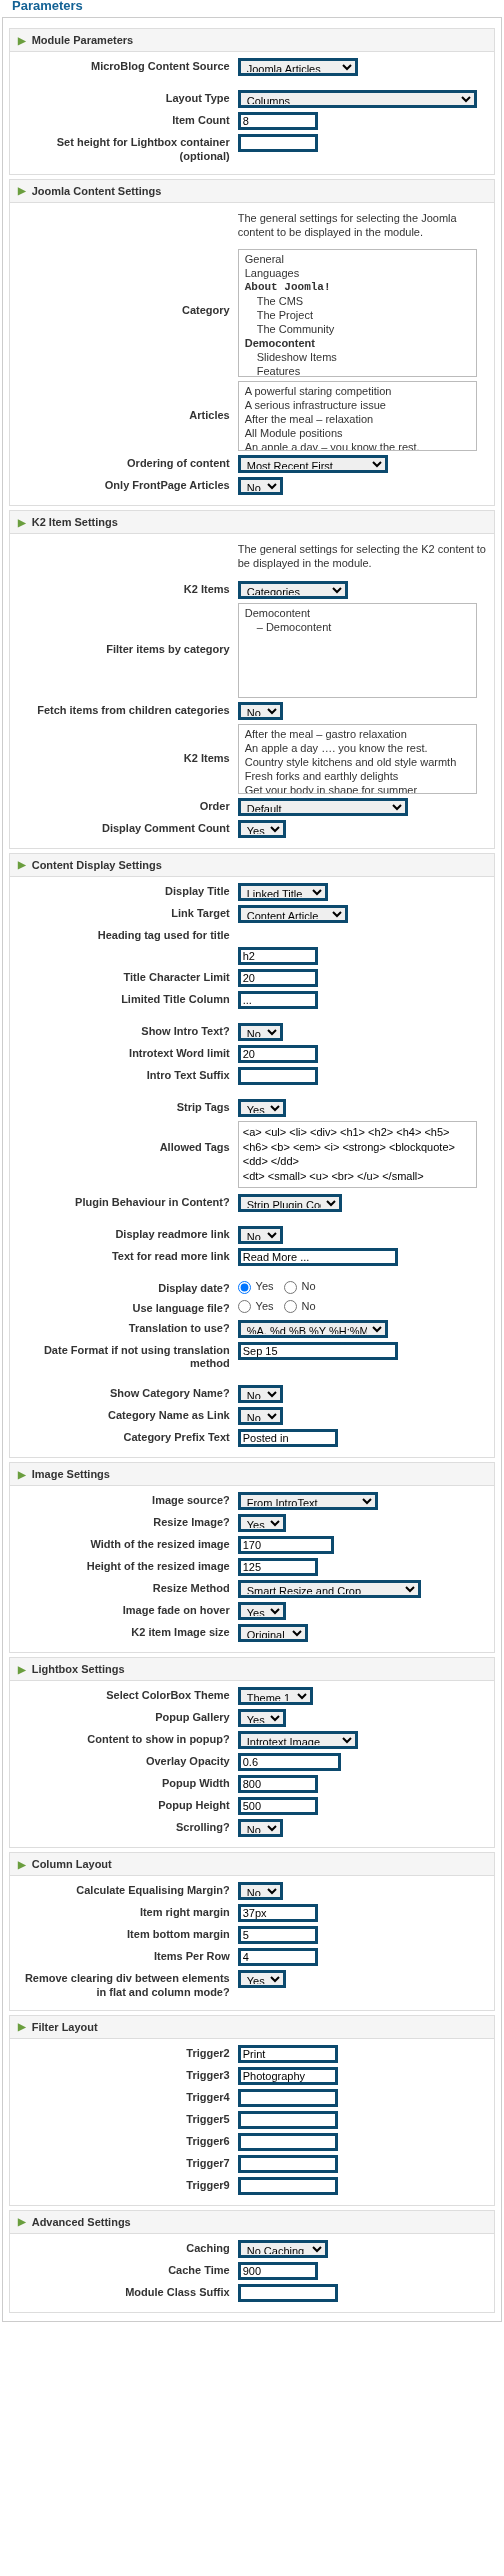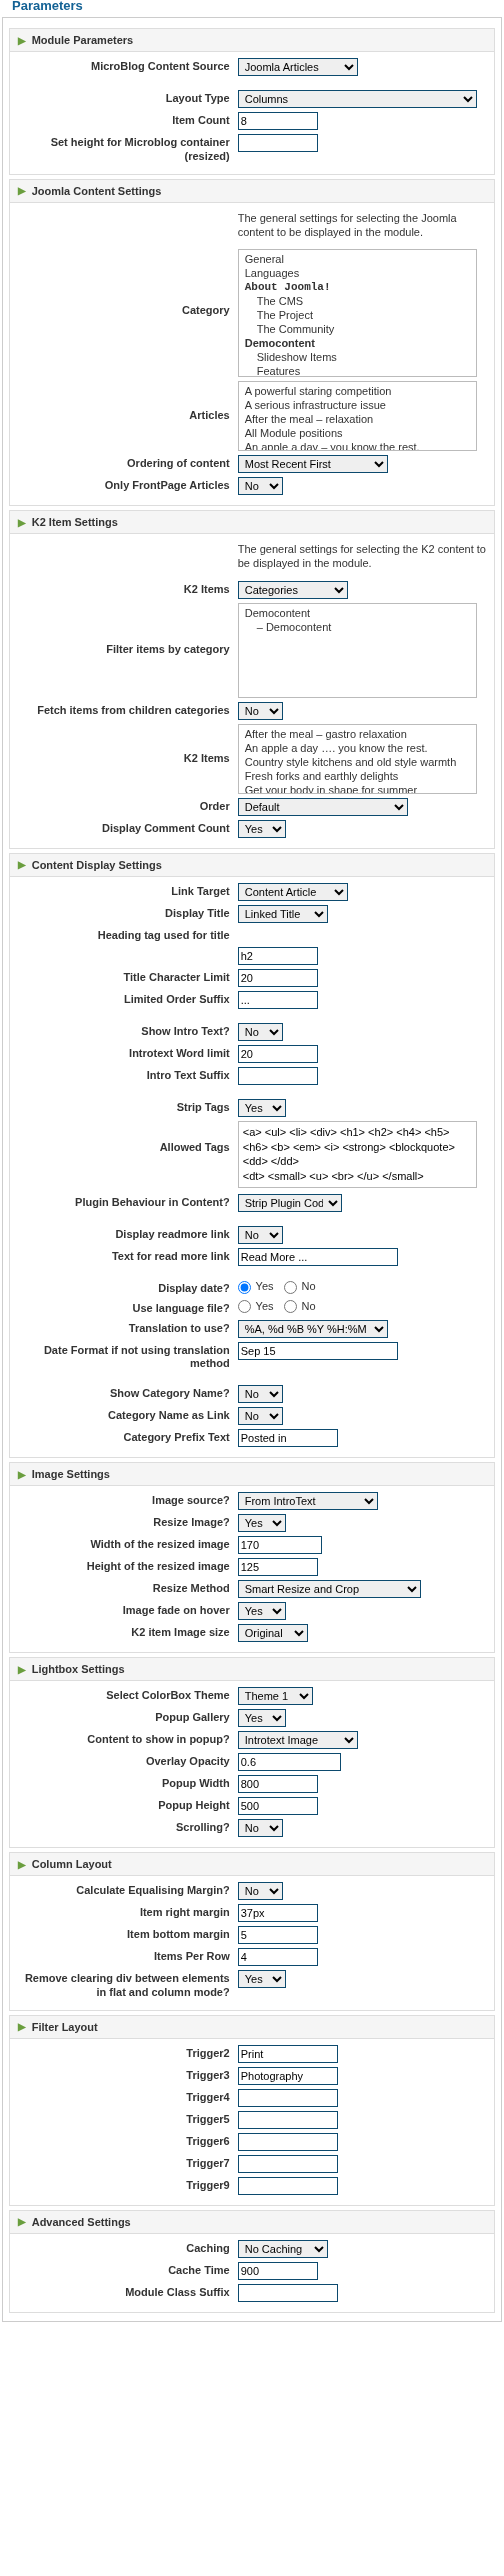"Joomla Articles" select, input[type=text] { border: 1px solid #0c4a6e -> 3px solid #0c4a6e }
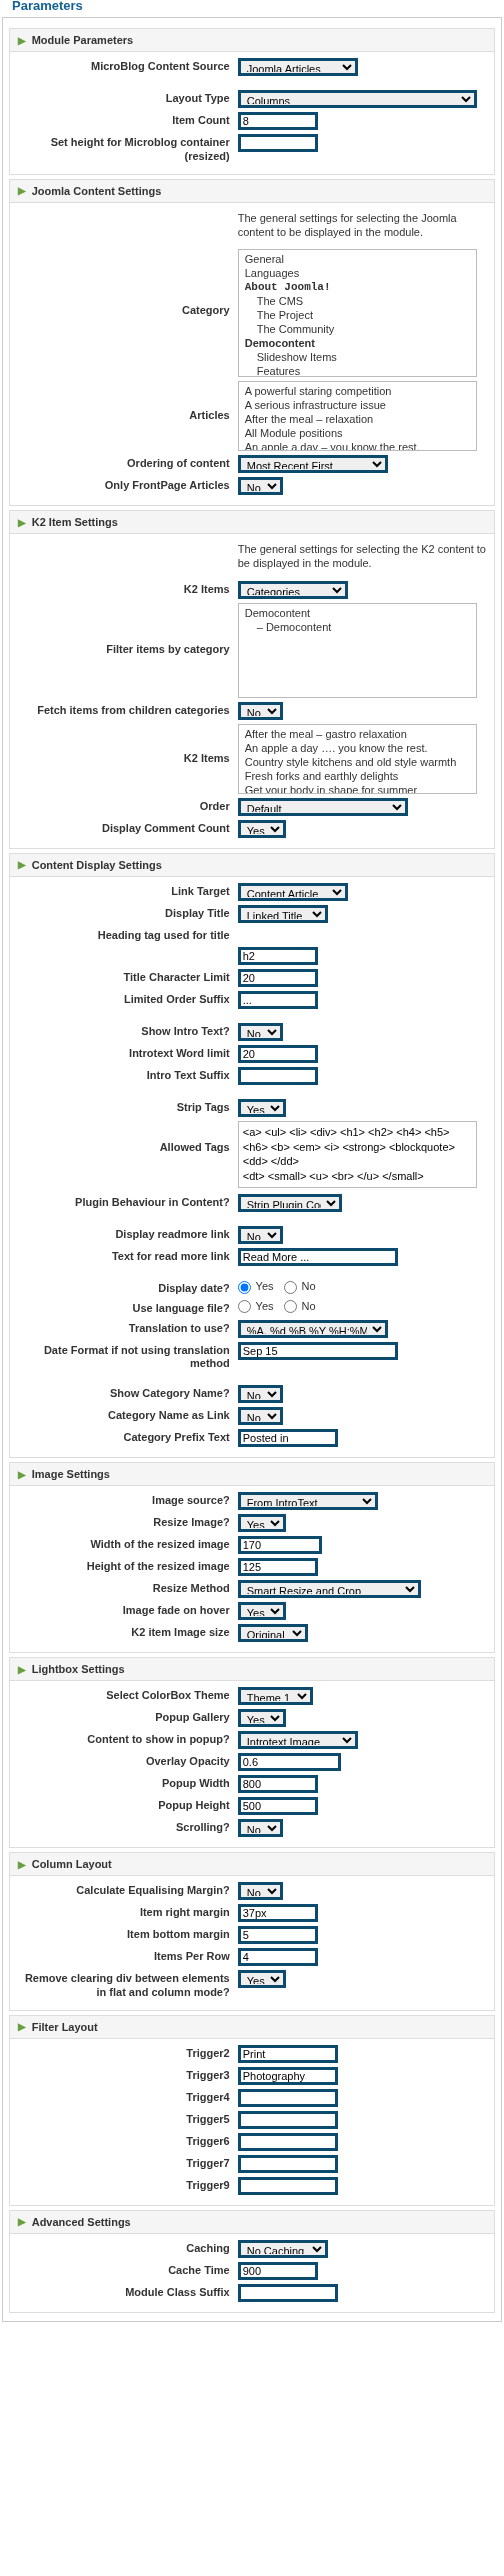"Set height for Microblog container" div.label { text: Microblog container (resized -> Lightbox container (optional }
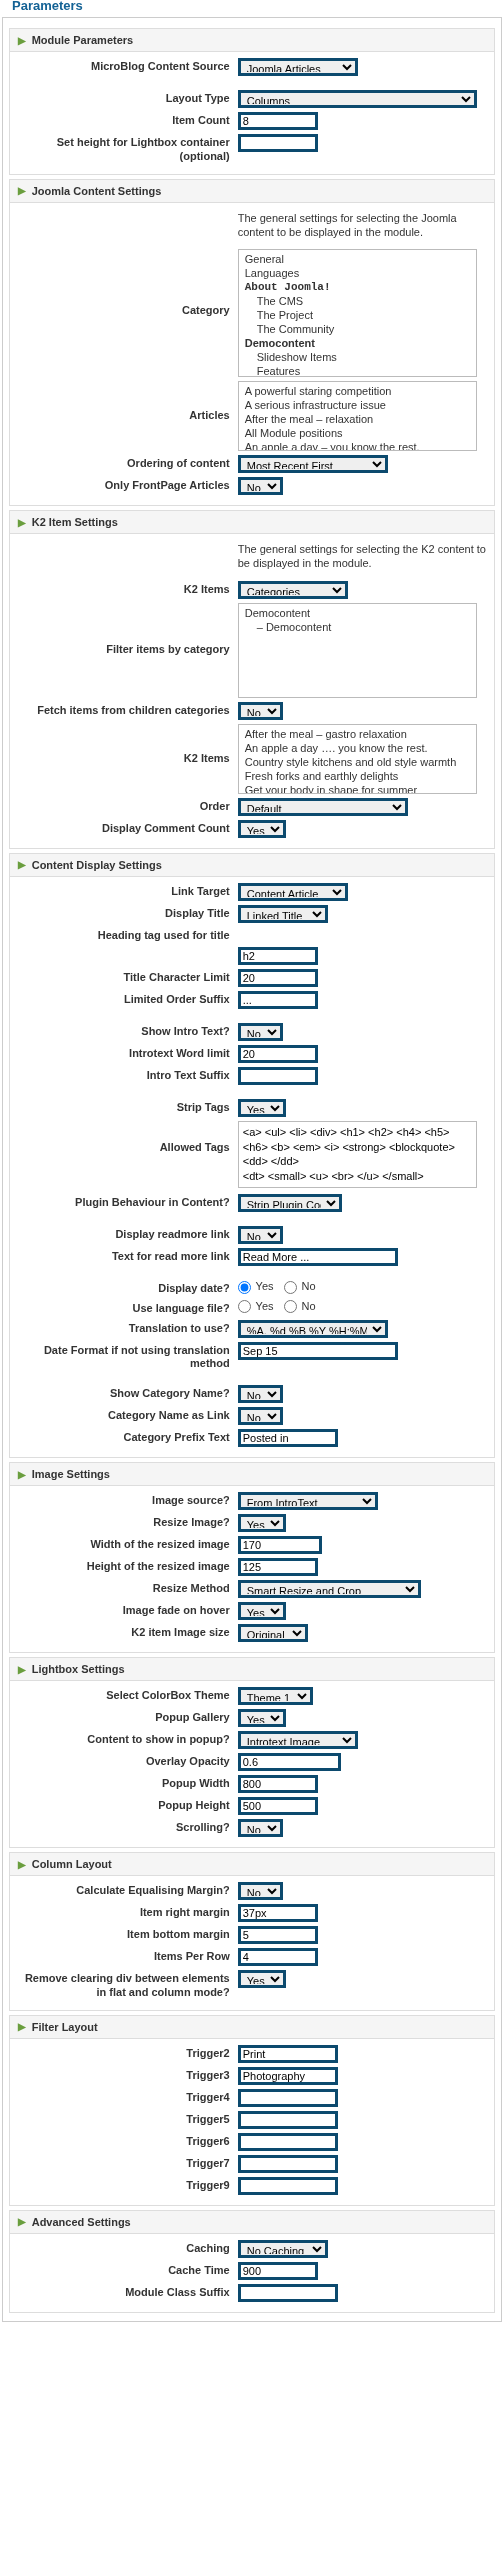"Link Target" div.row { order: before "Display Title" -> after "Display Title" }
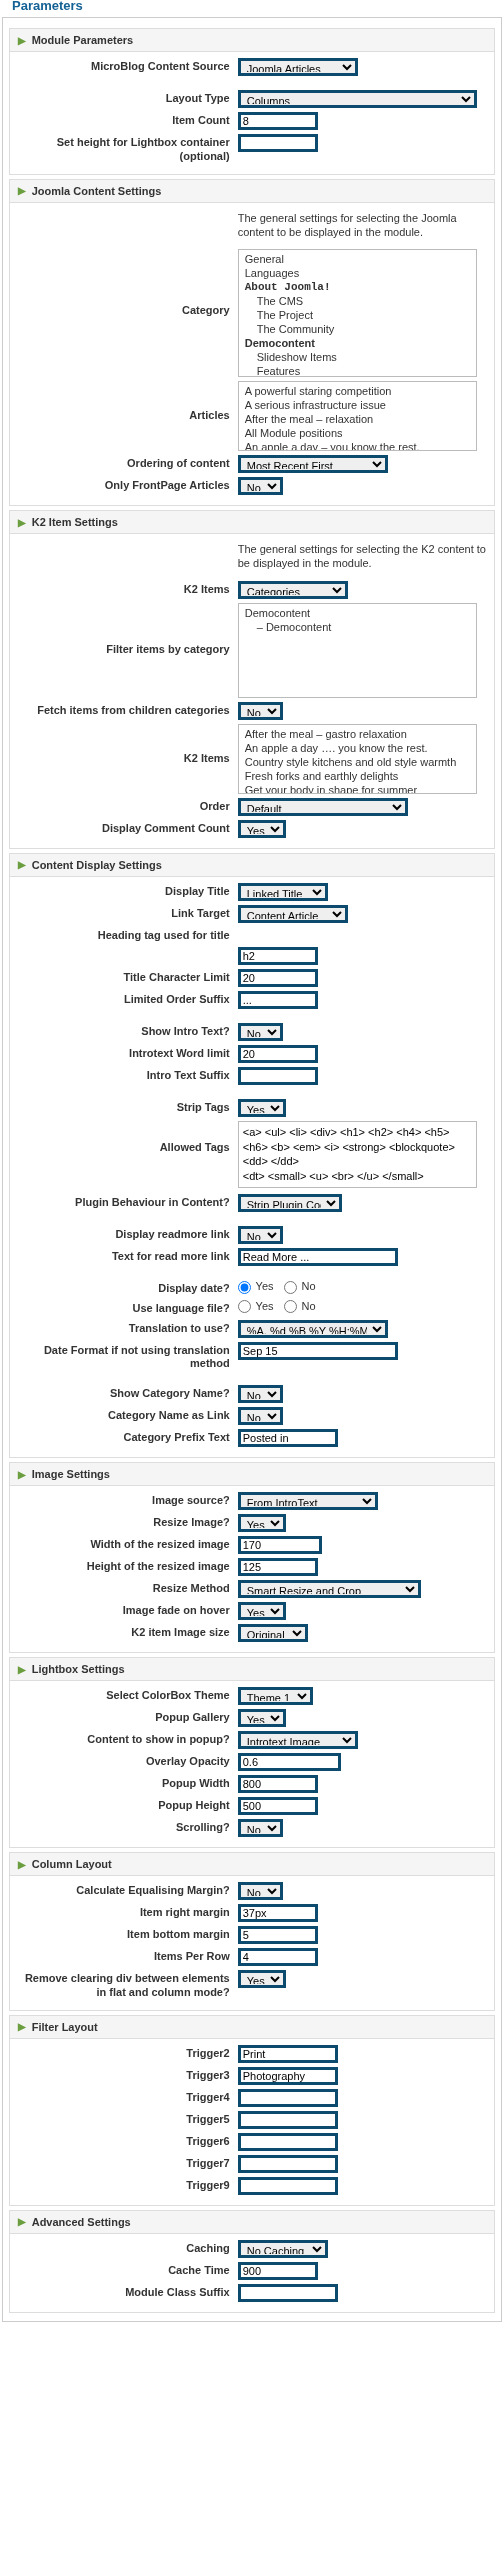"Limited Order Suffix" div.label { text: Order Suffix -> Title Column }
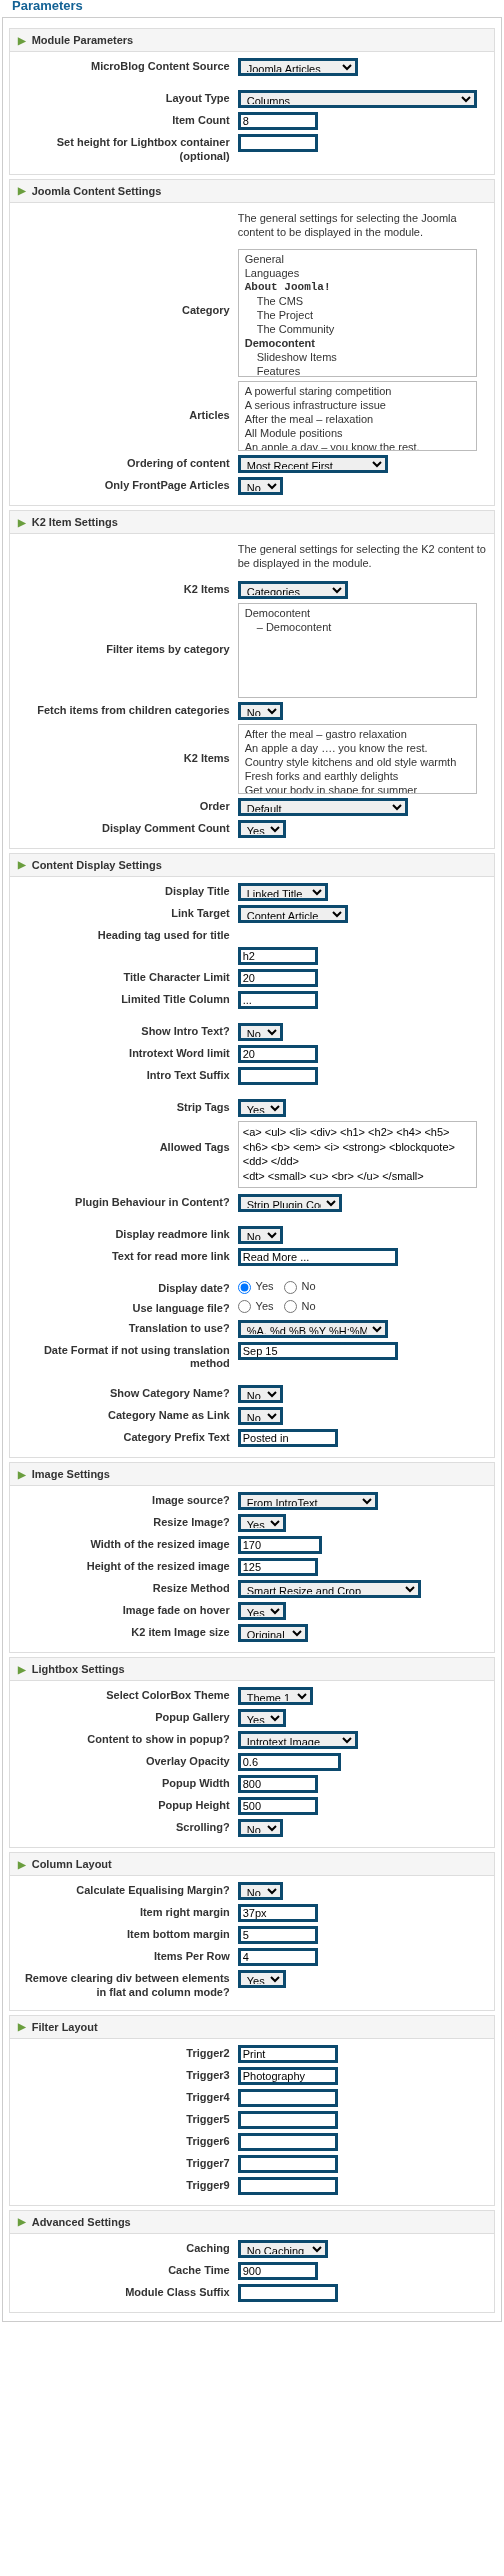"170" input { width: 84px -> 96px }
